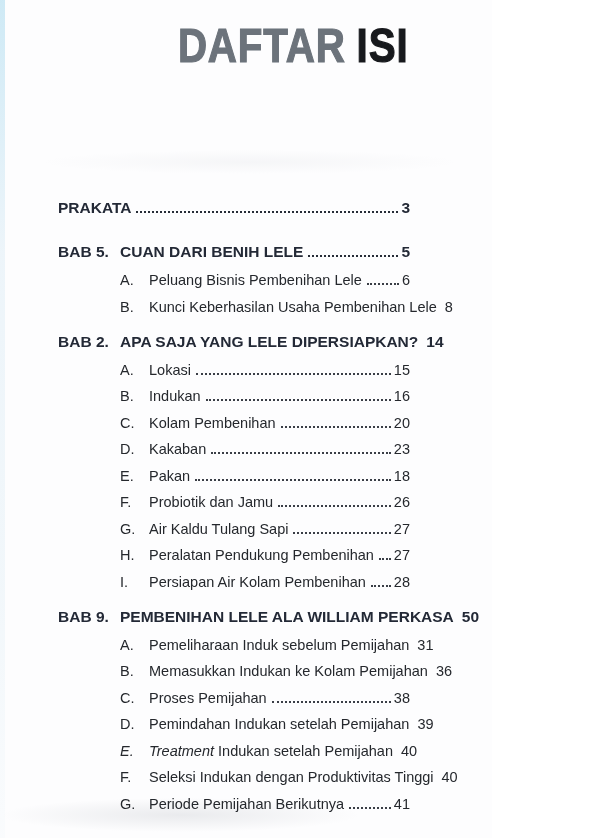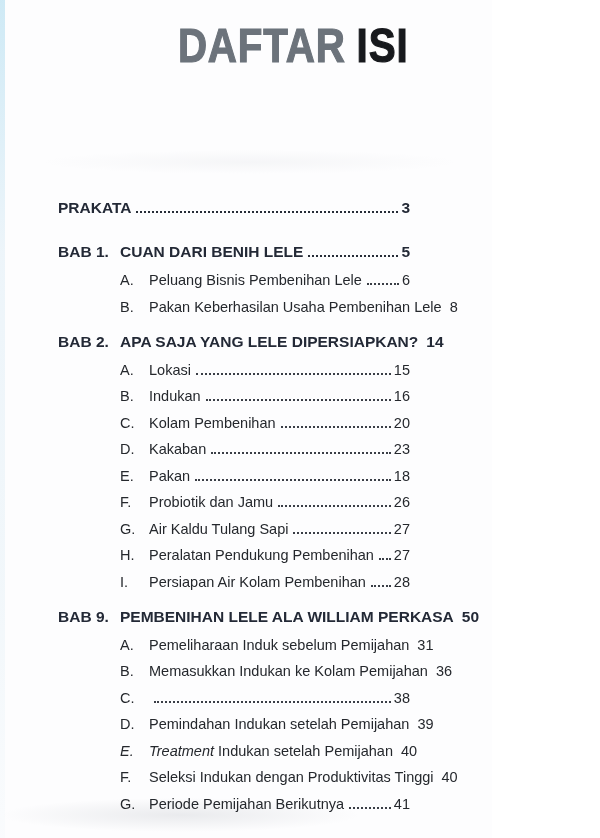"BAB 1." span.lbl { text: 1 -> 5 }
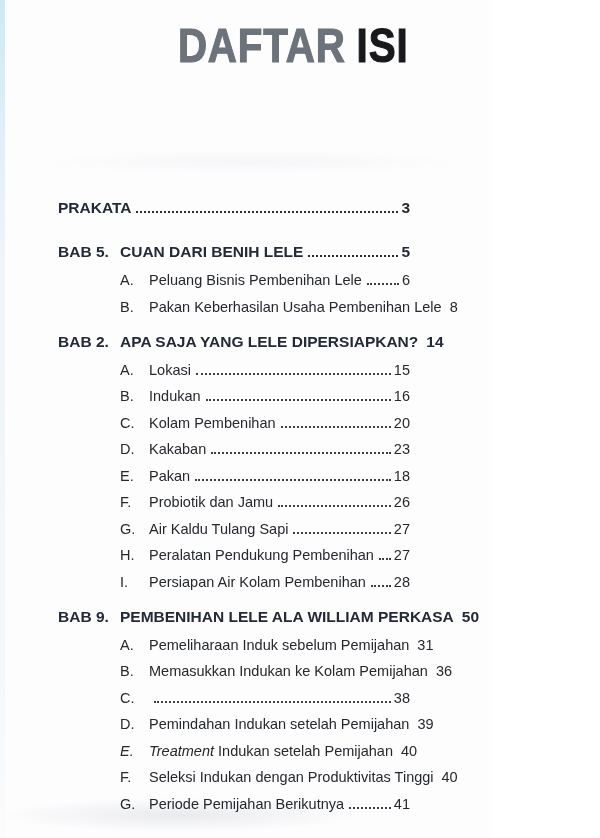"Pakan Keberhasilan Usaha Pembenihan Lele" span.txt { text: Pakan -> Kunci }
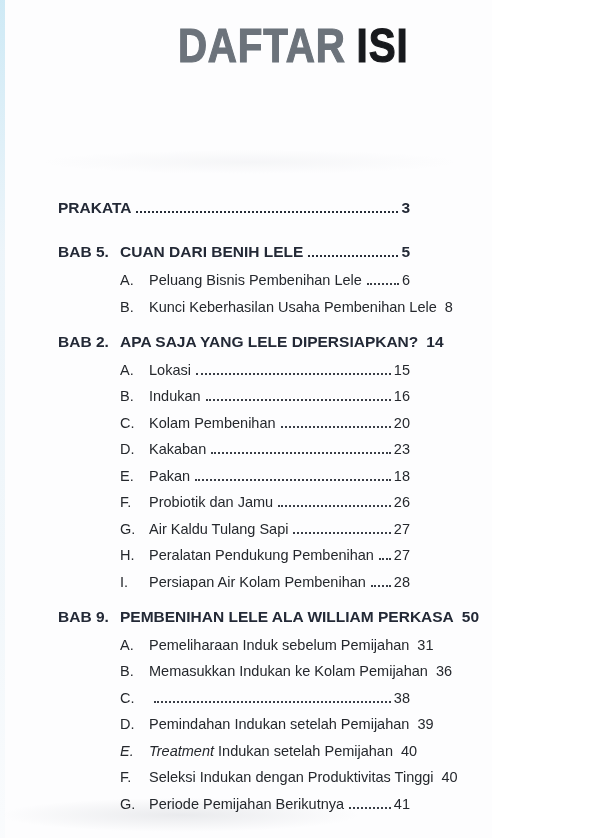"Proses Pemijahan" span.txt { html: none -> <span>Proses Pemijahan</span> }
